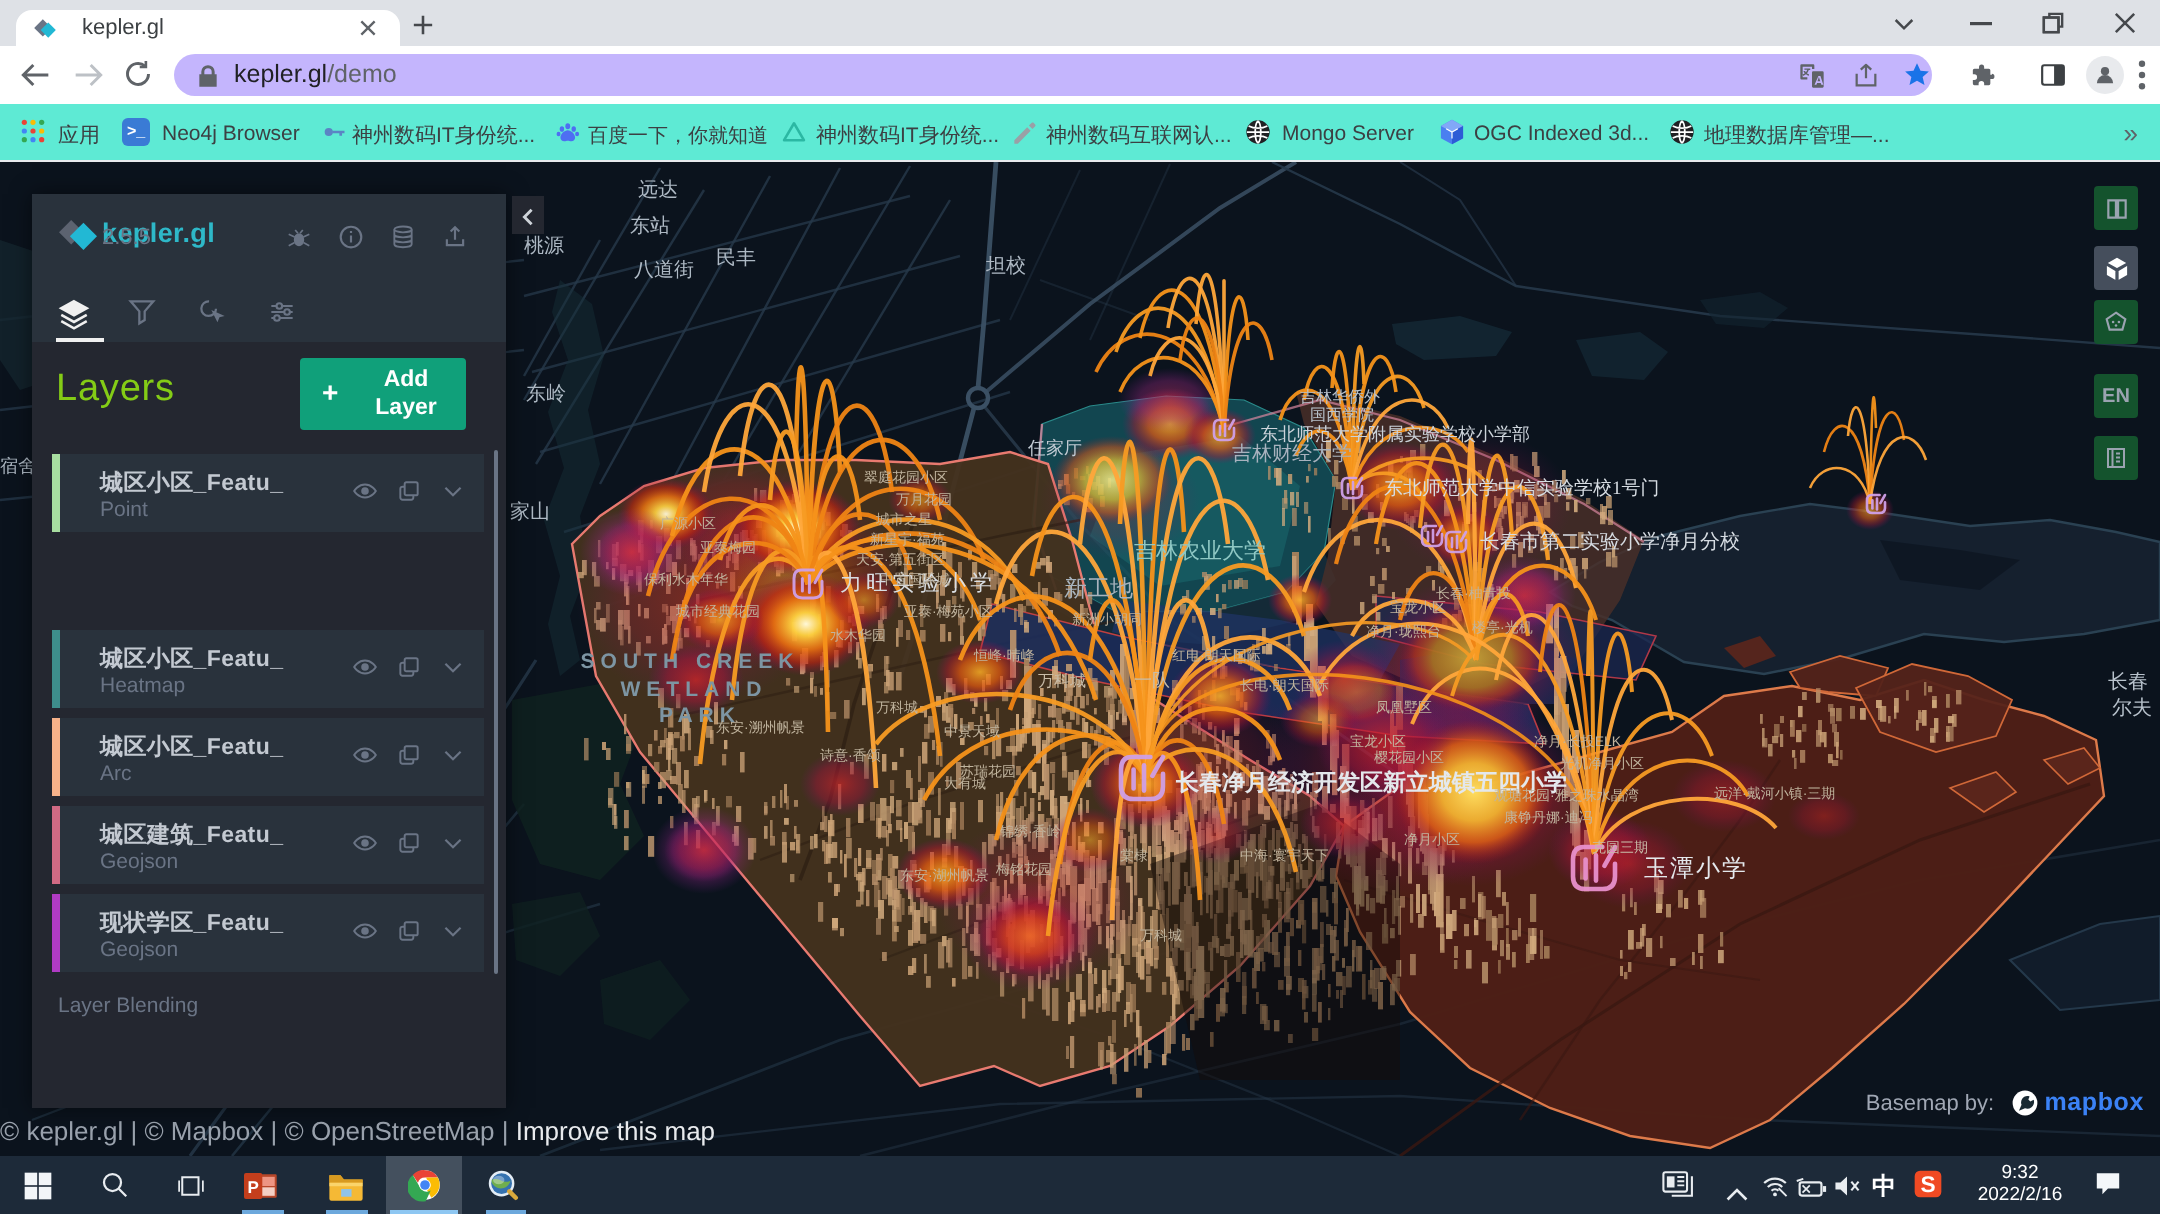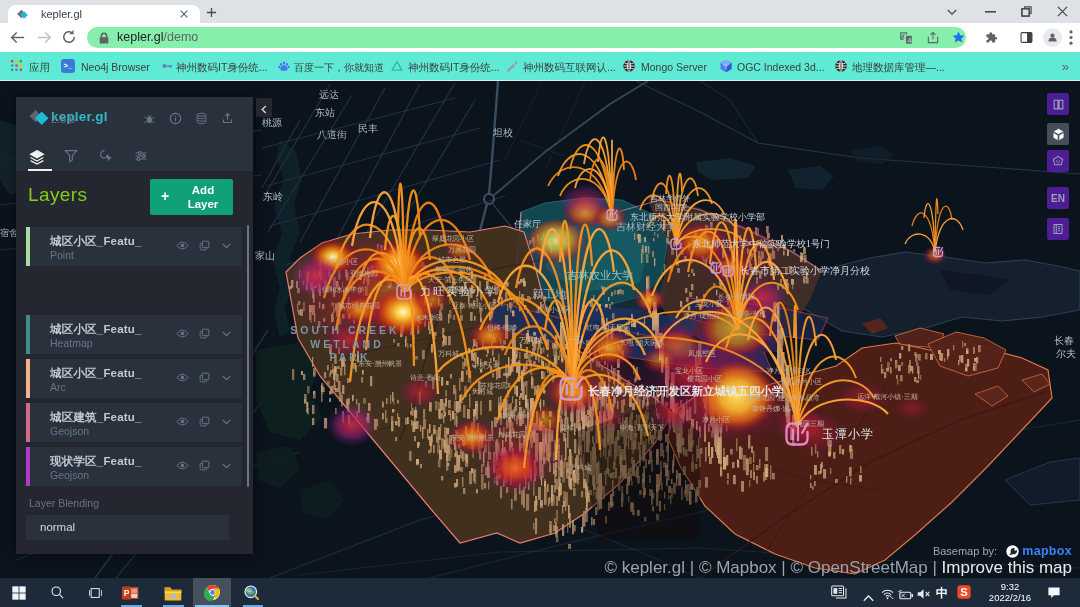"kepler.gl/demo" #omni { background: #86efac -> #c4b5fd }
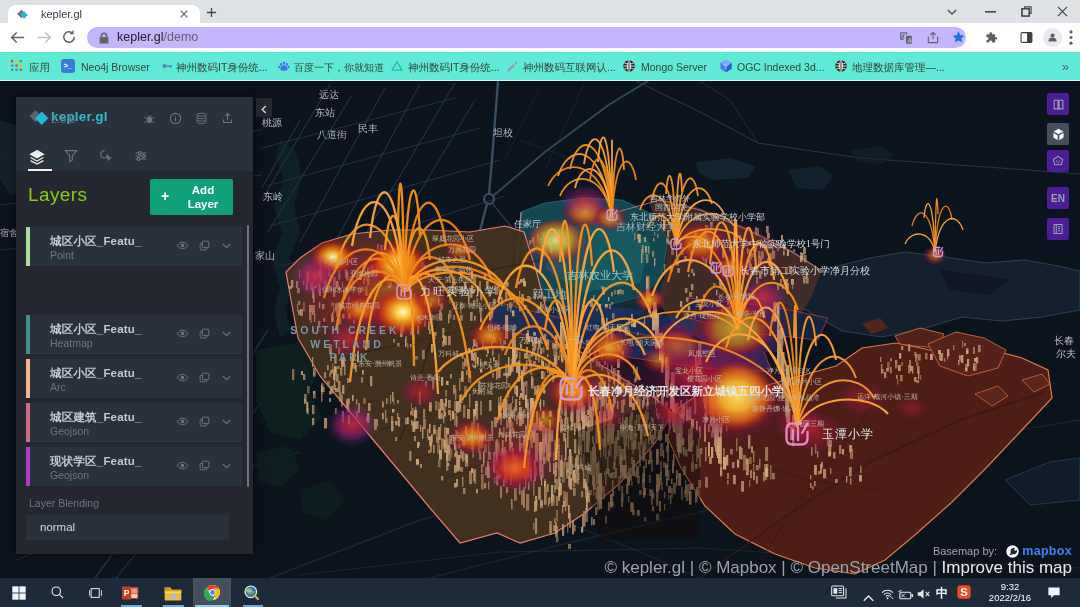"EN" .mctl { background: #4c1d95 -> #14532d }
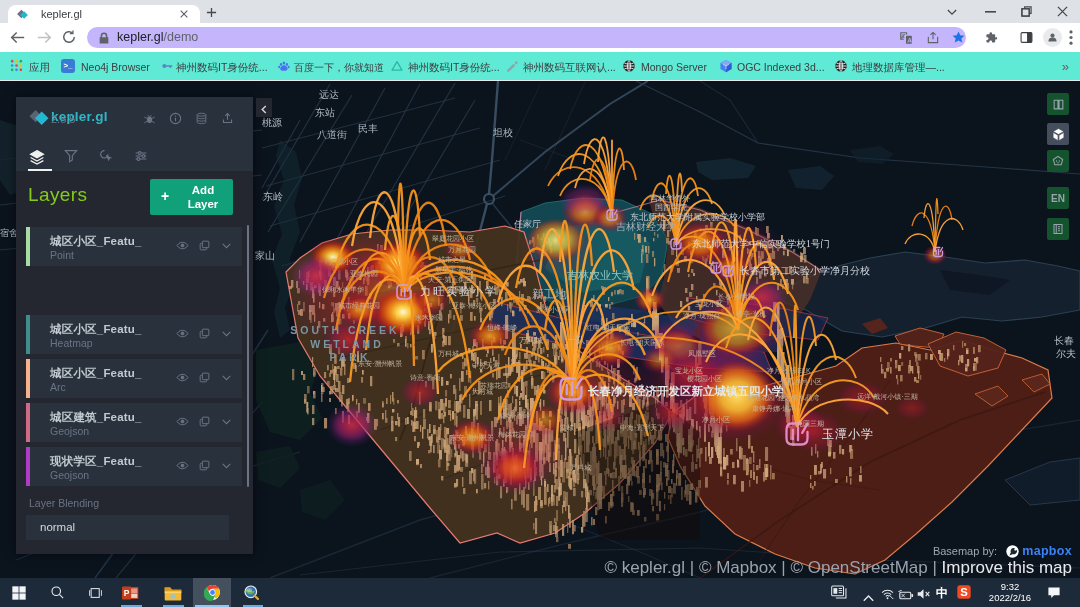"normal" div.ldrop { html: <div>normal</div> -> none }
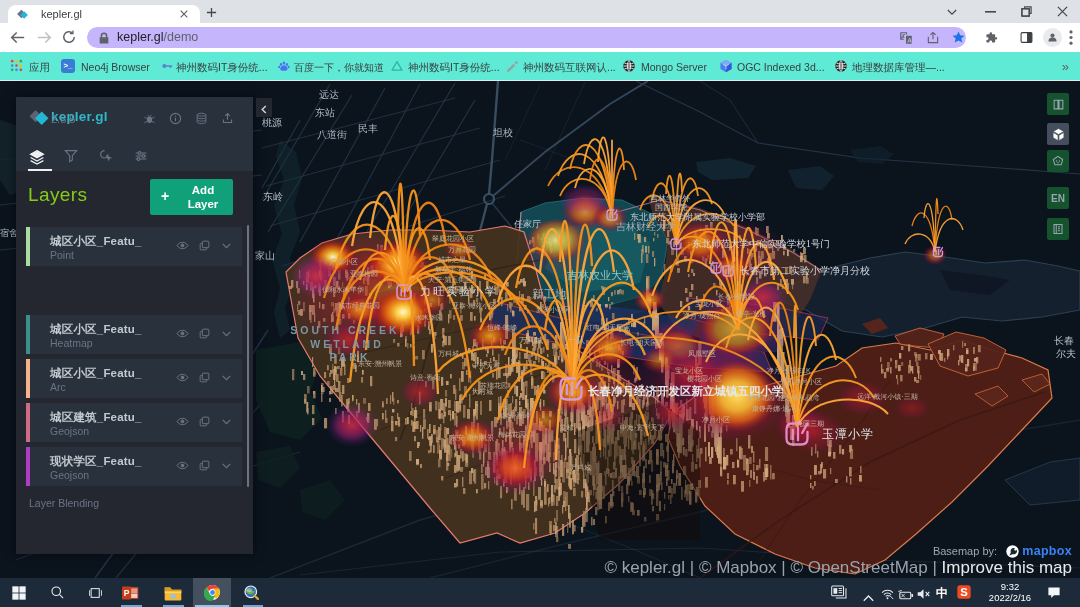"© kepler.gl | © Mapbox" #attrib { font-size: 17px -> 13px; text-align: right -> left }
